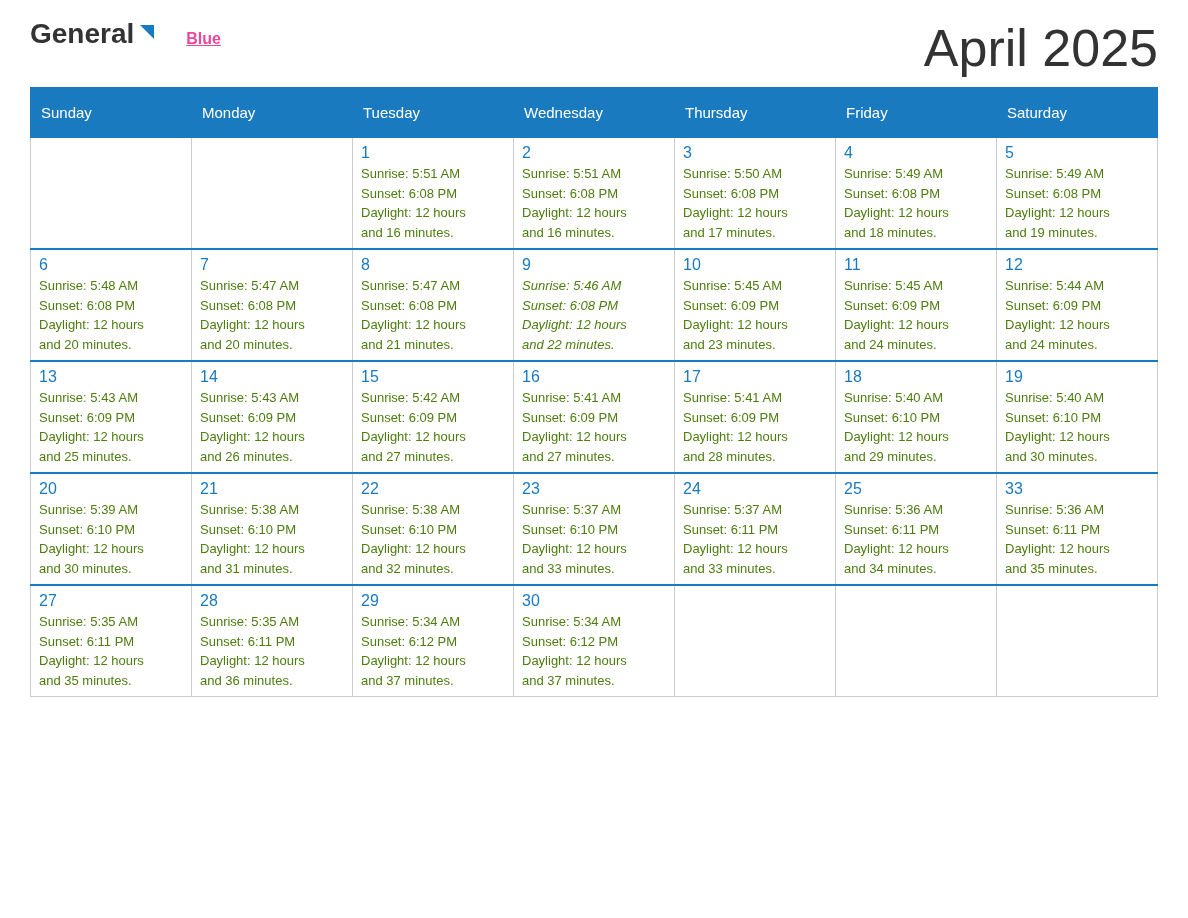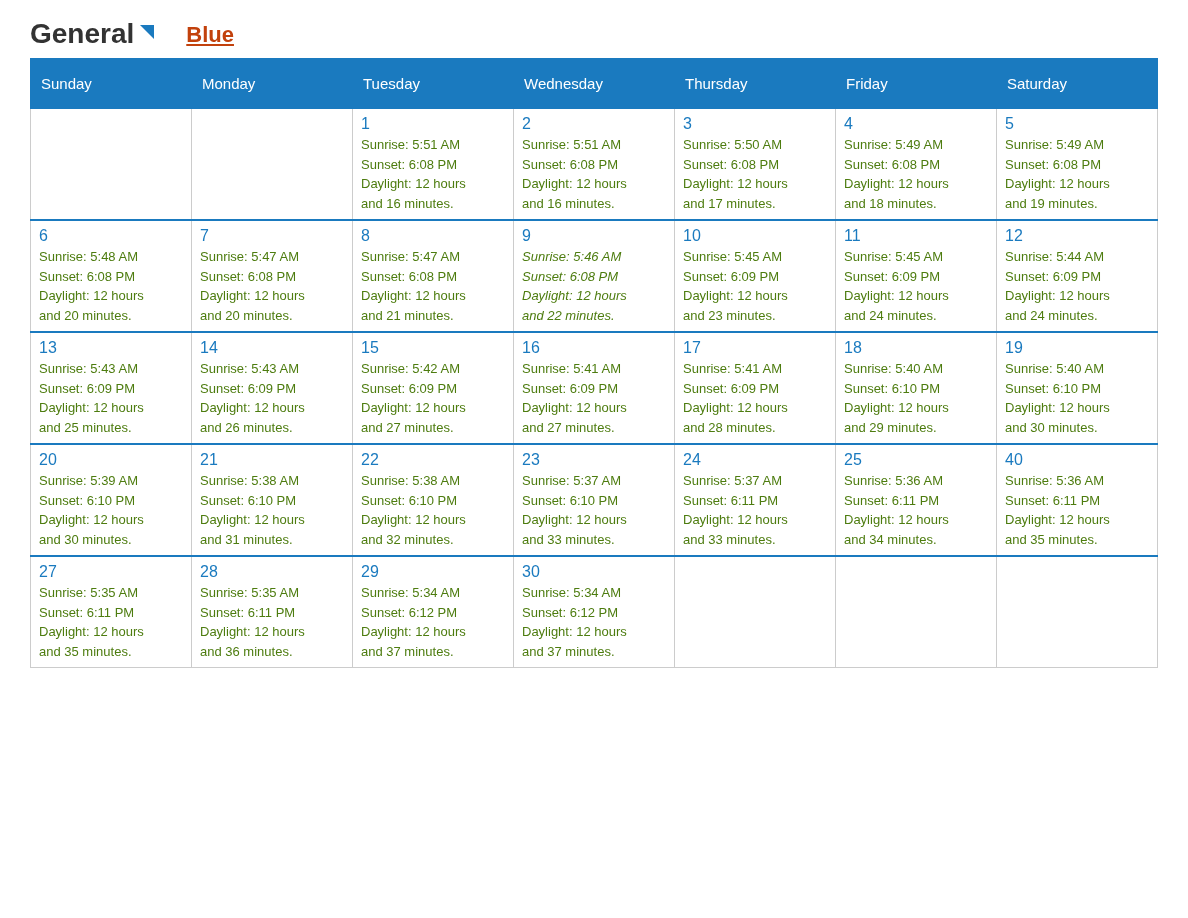"Blue" .logo-line2 { color: #c2410c -> #ec4899; font-size: 22px -> 16px }
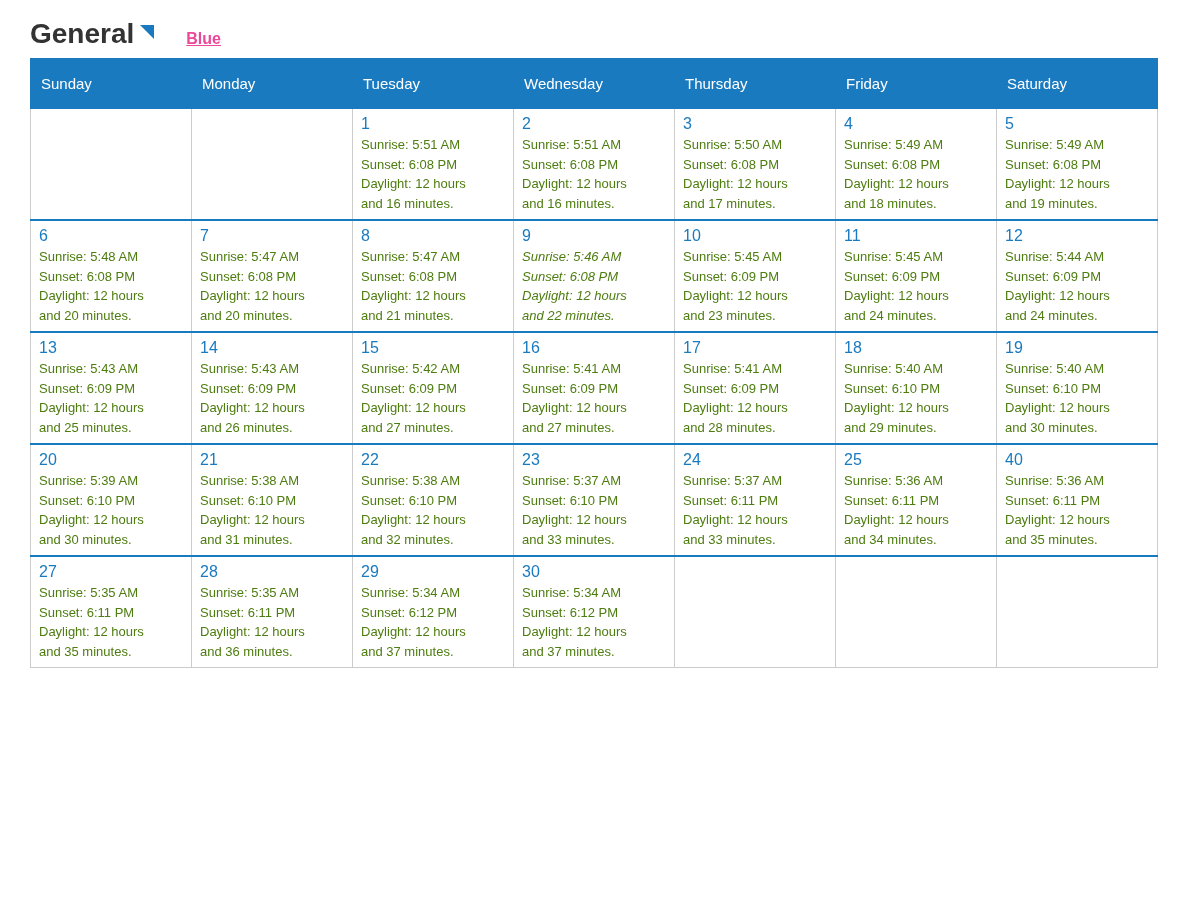"April 2025" h1 { html: none -> <h1>April 2025</h1> }
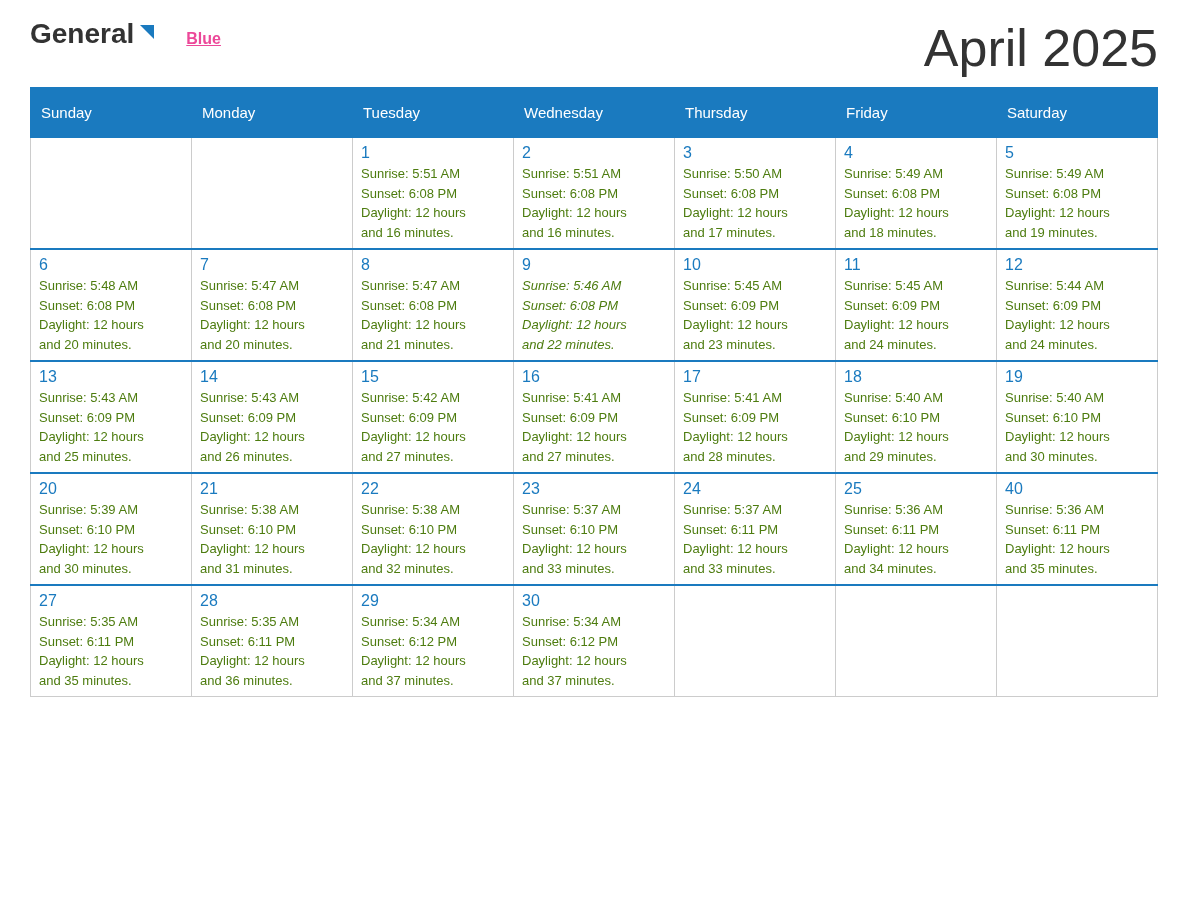"40" span.day-number { text: 40 -> 33 }
